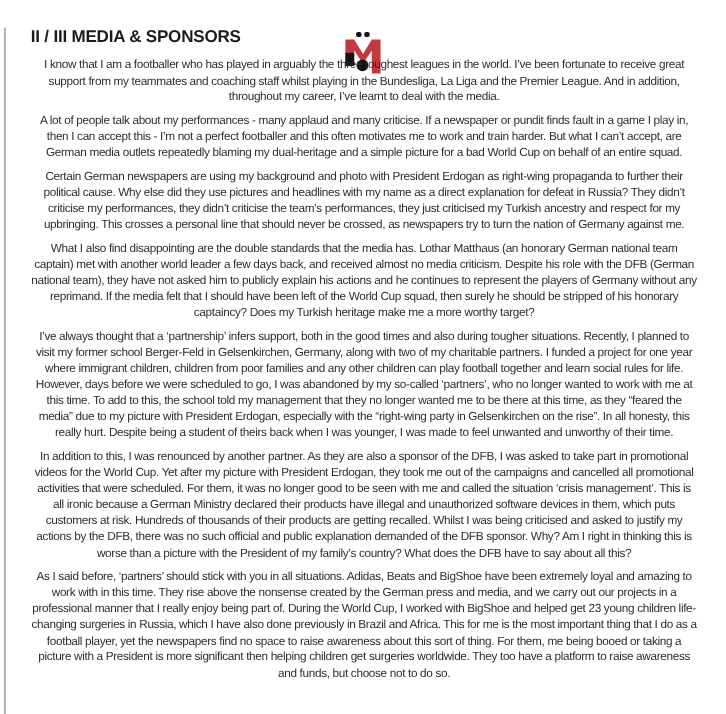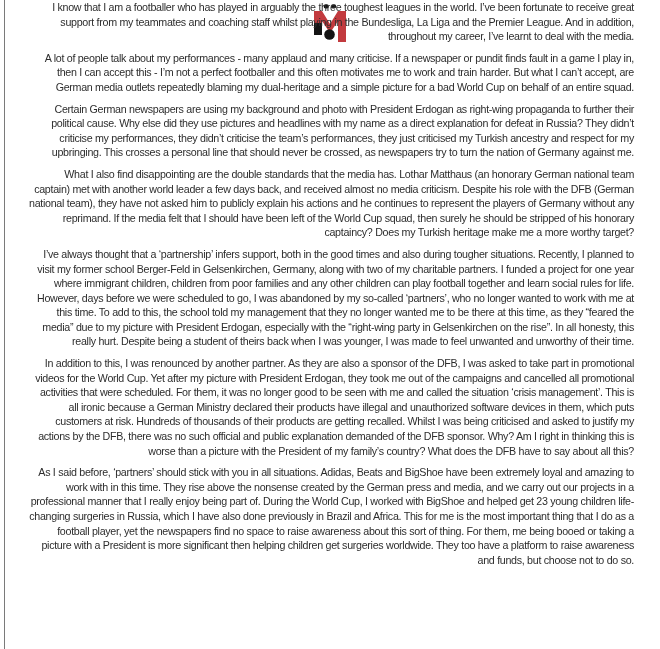"II / III MEDIA &" h1.title { html: none -> <h1>II / III MEDIA &amp; SPONSORS</h1> }
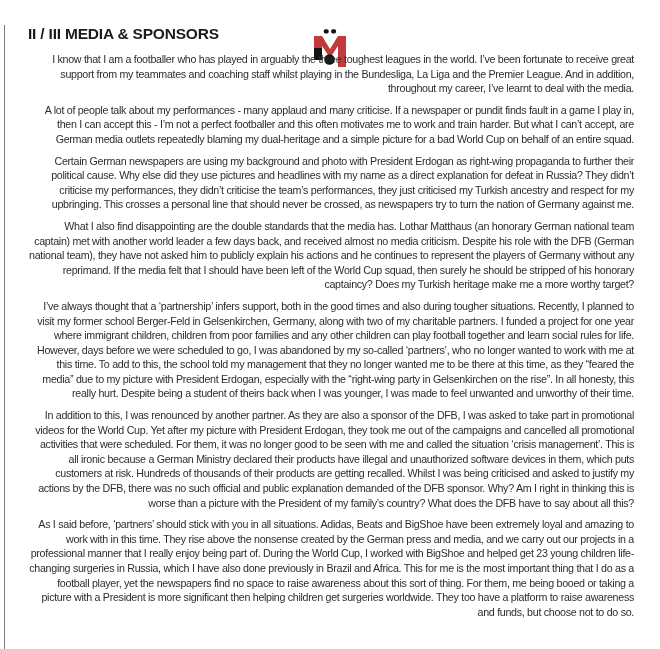"I know that I am" .statement p { text-align: right -> center }
